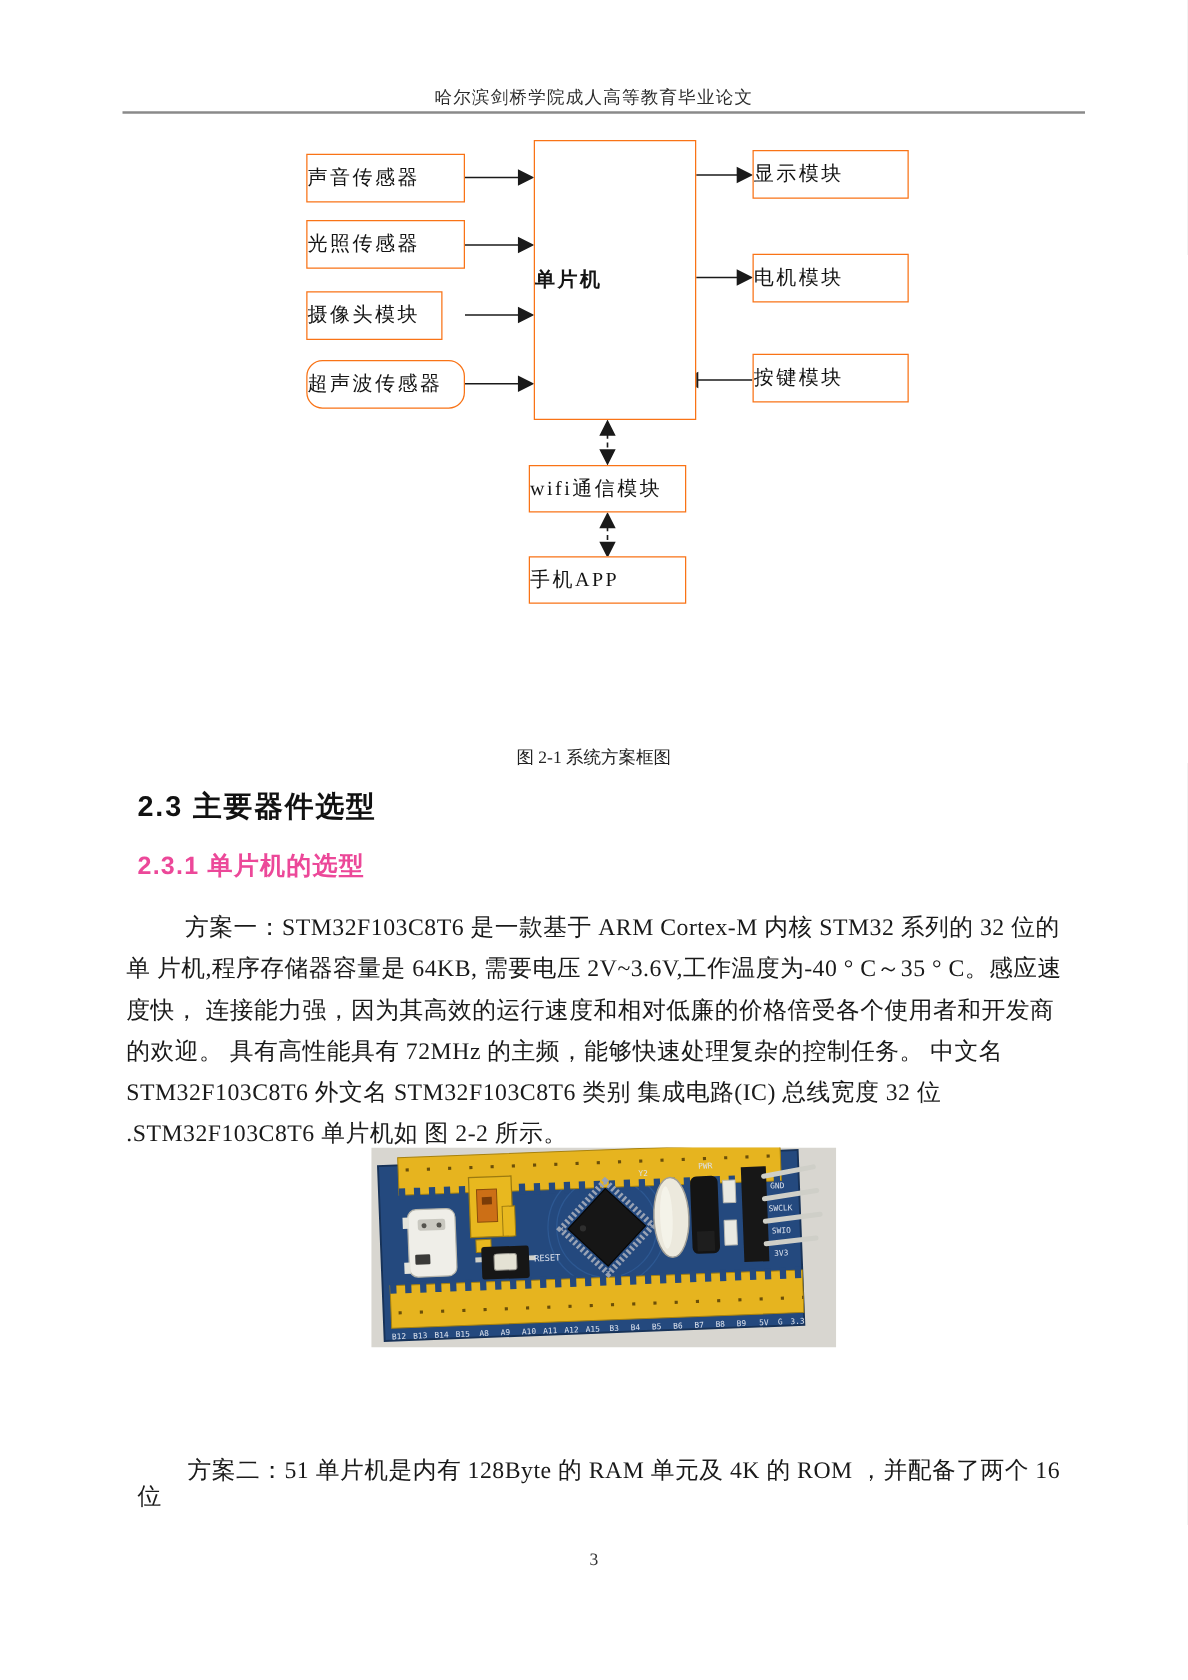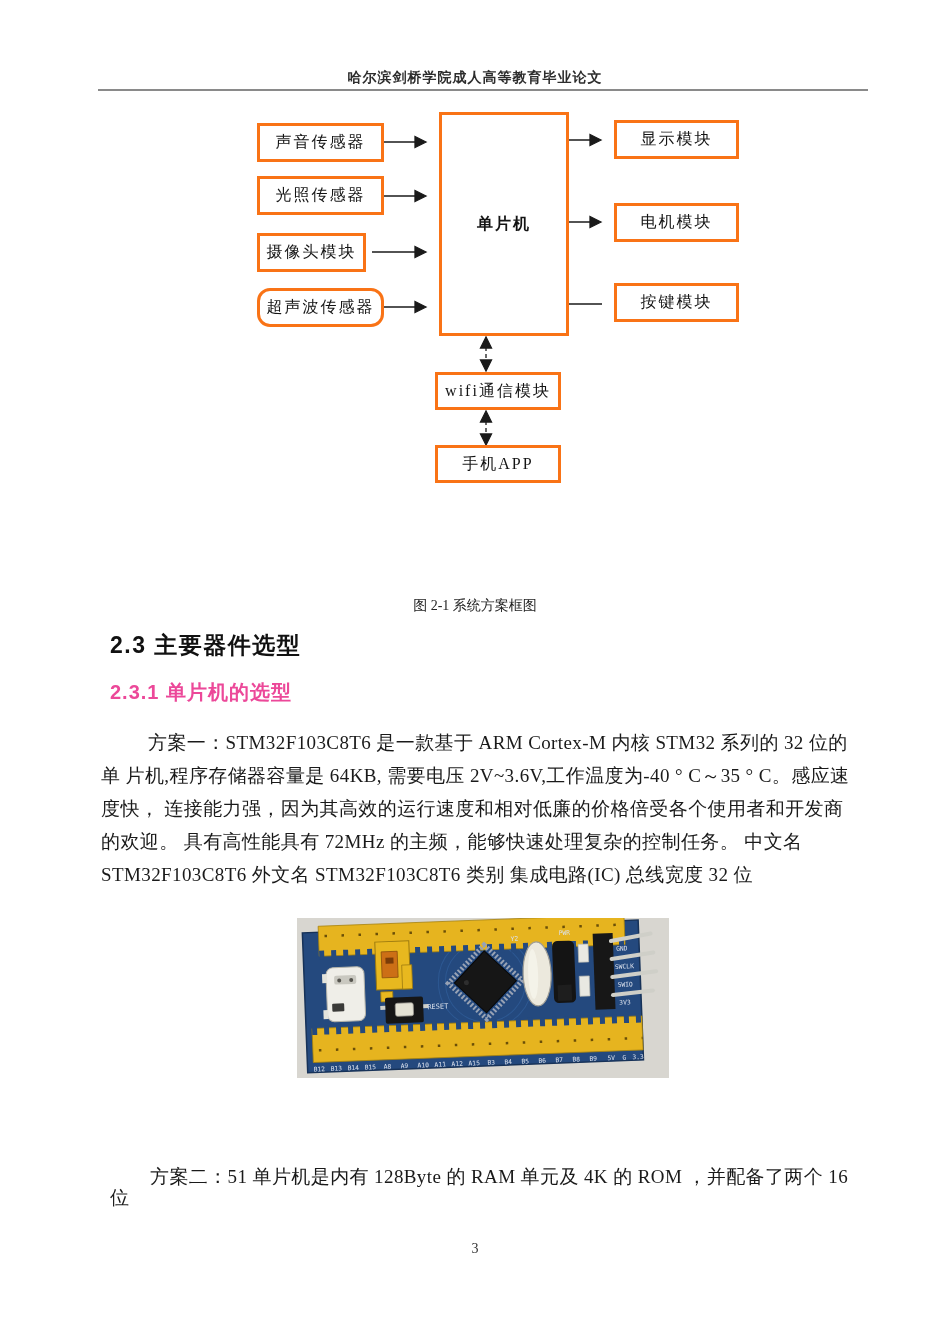"哈尔滨剑桥学院成人高等教育毕业论文" .header-title { font-weight: bold -> none }
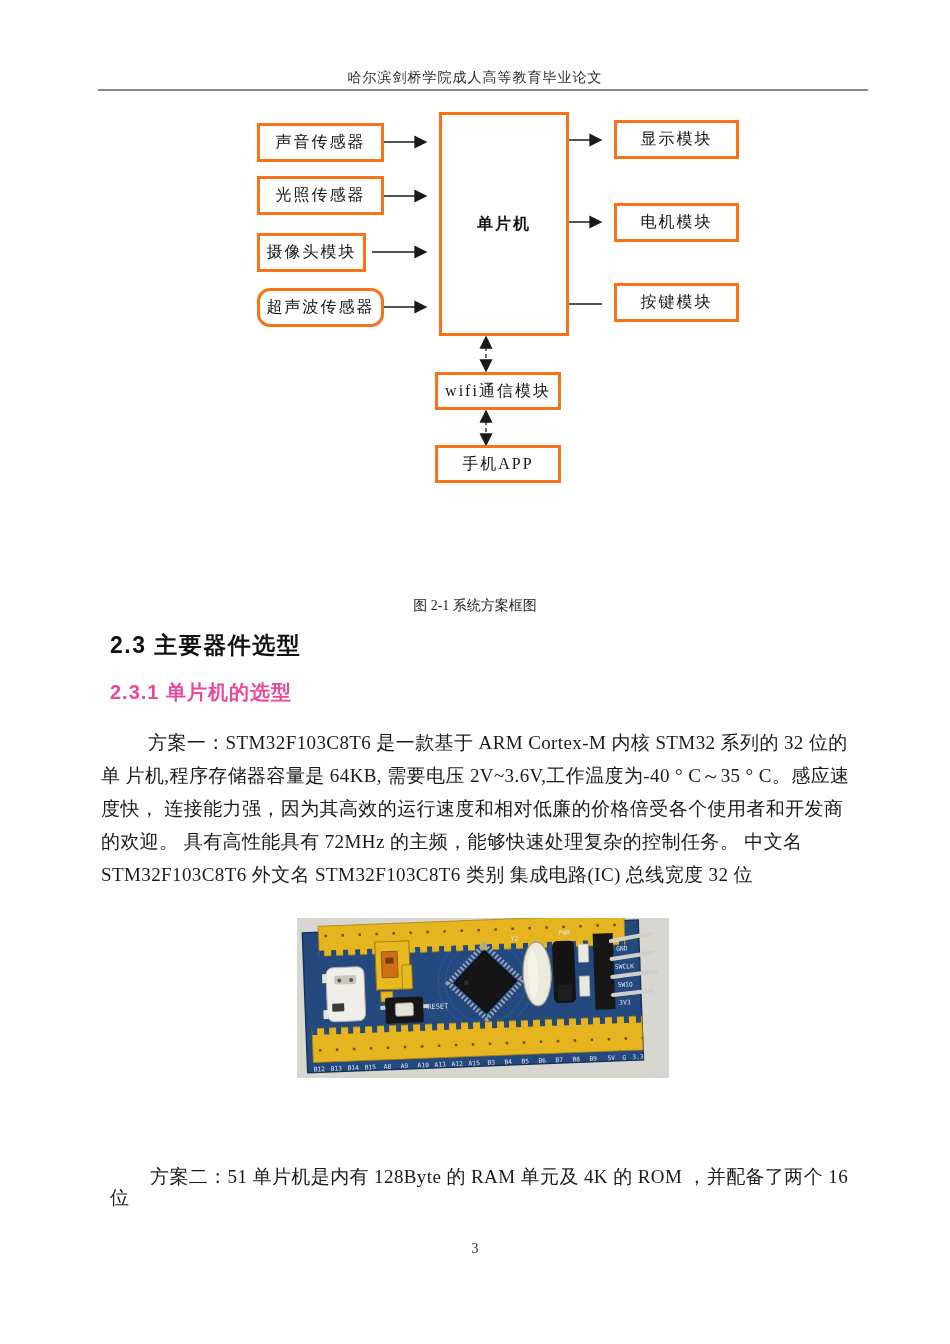"声音传感器" .dbox { border: 3px solid #f97316 -> 1px solid #f97316; justify-content: center -> flex-start; margin-left: 12px -> none }
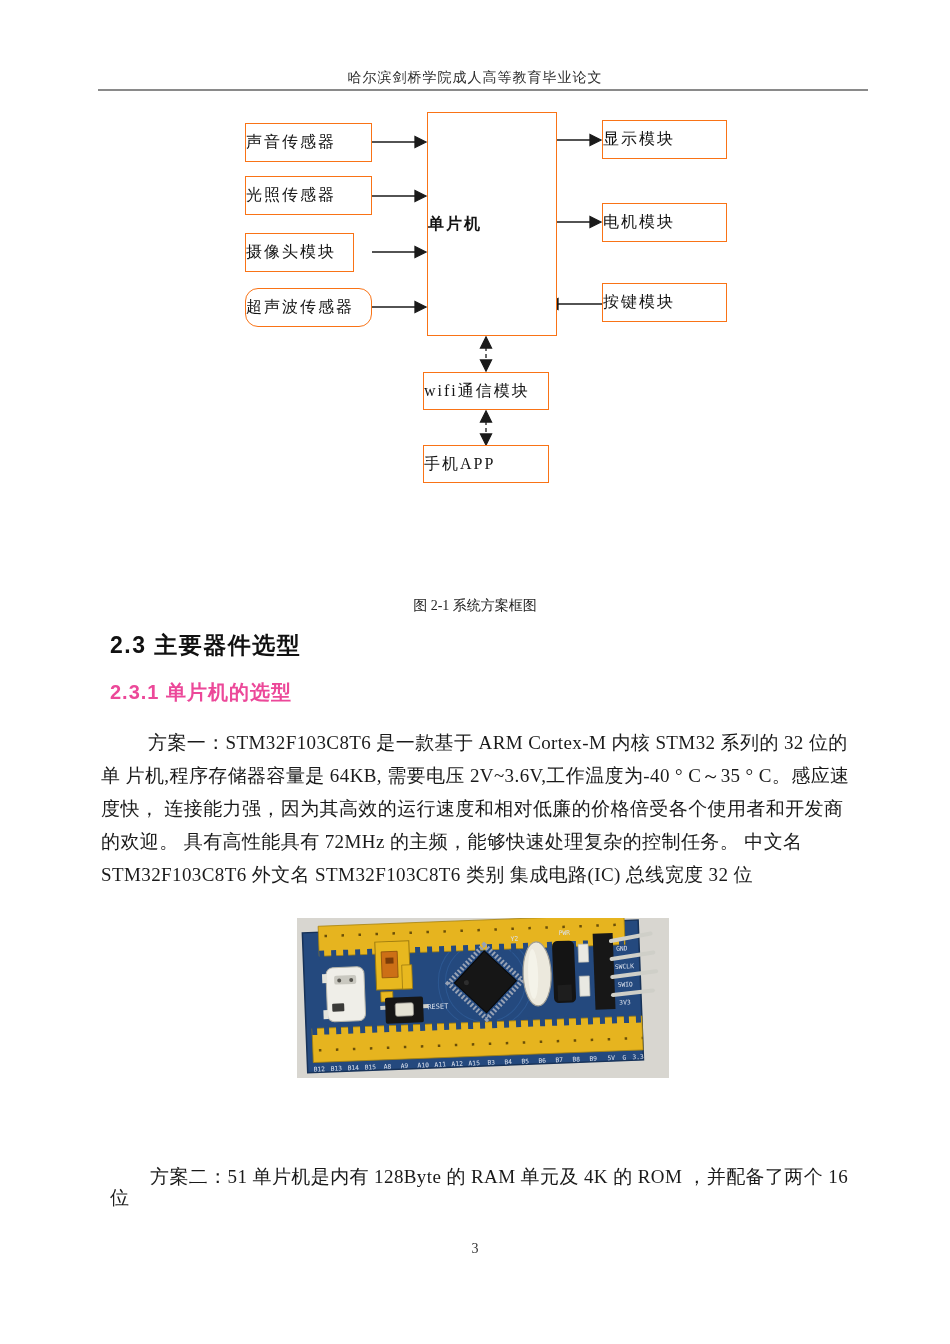".STM32F103C8T6 单片机如 图 2-2 所示。" div.line { html: none -> <div>.STM32F103C8T6 单片机如 图 2-2 所示。</div> }
